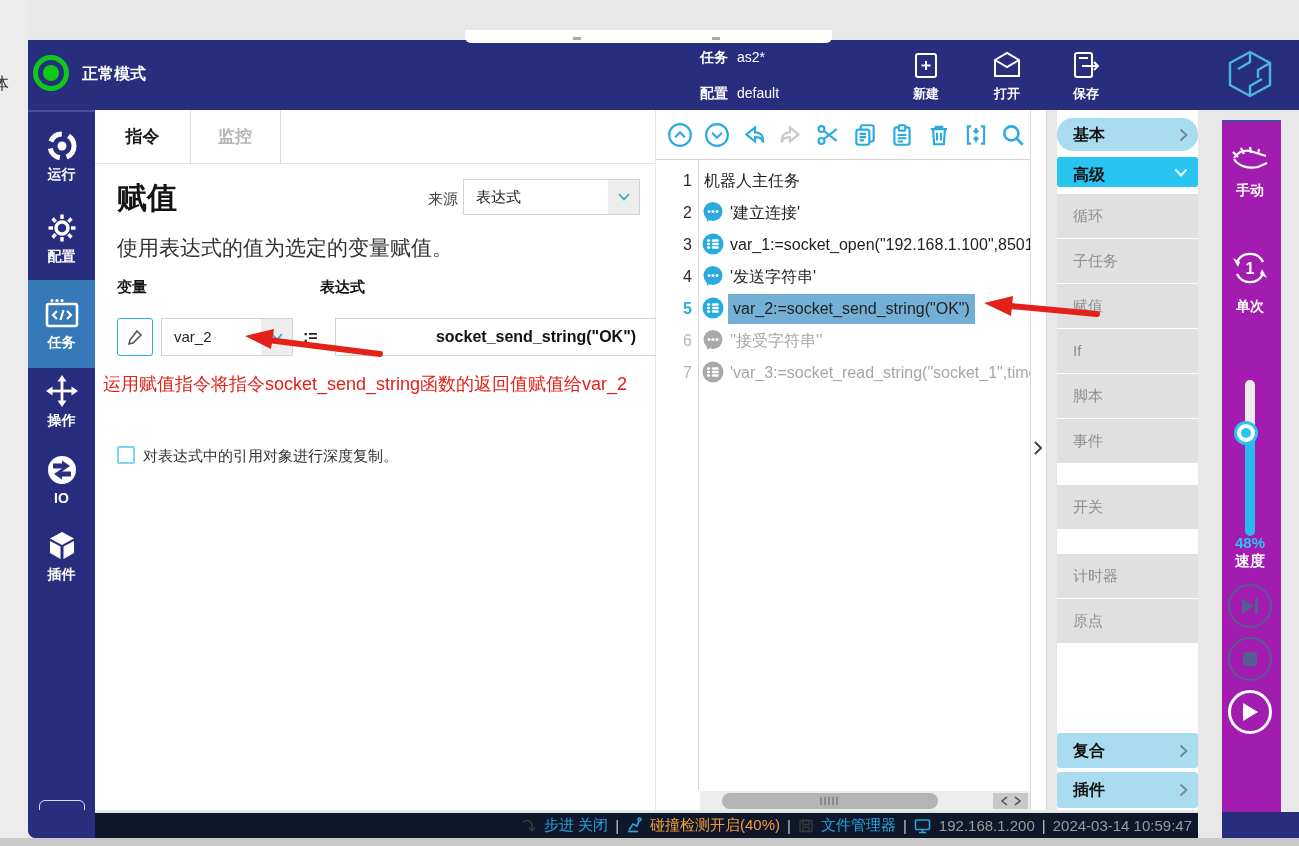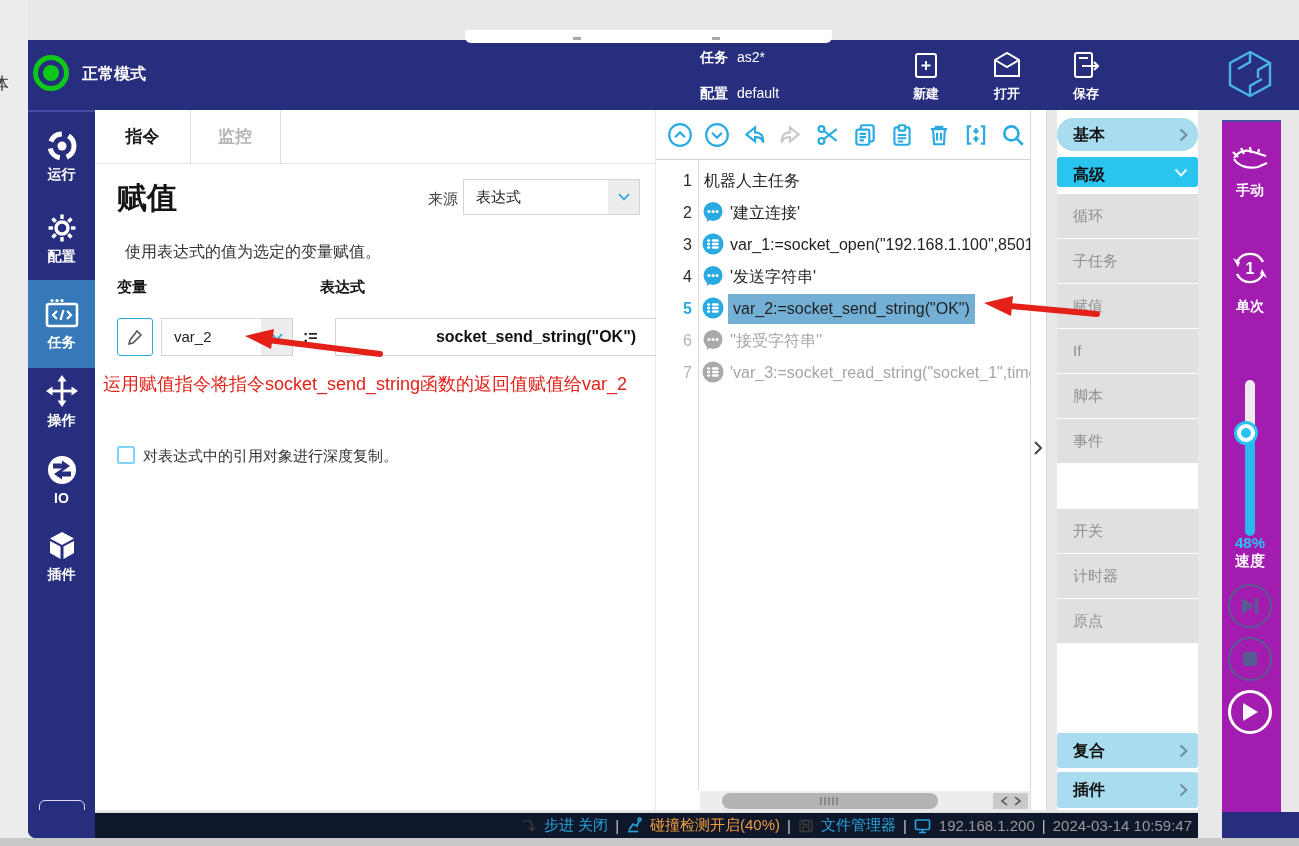"使用表达式的值为选定的变量赋值。" #fdesc { font-size: 16px -> 21px; left: 30px -> 22px; margin-top: 8px -> none }
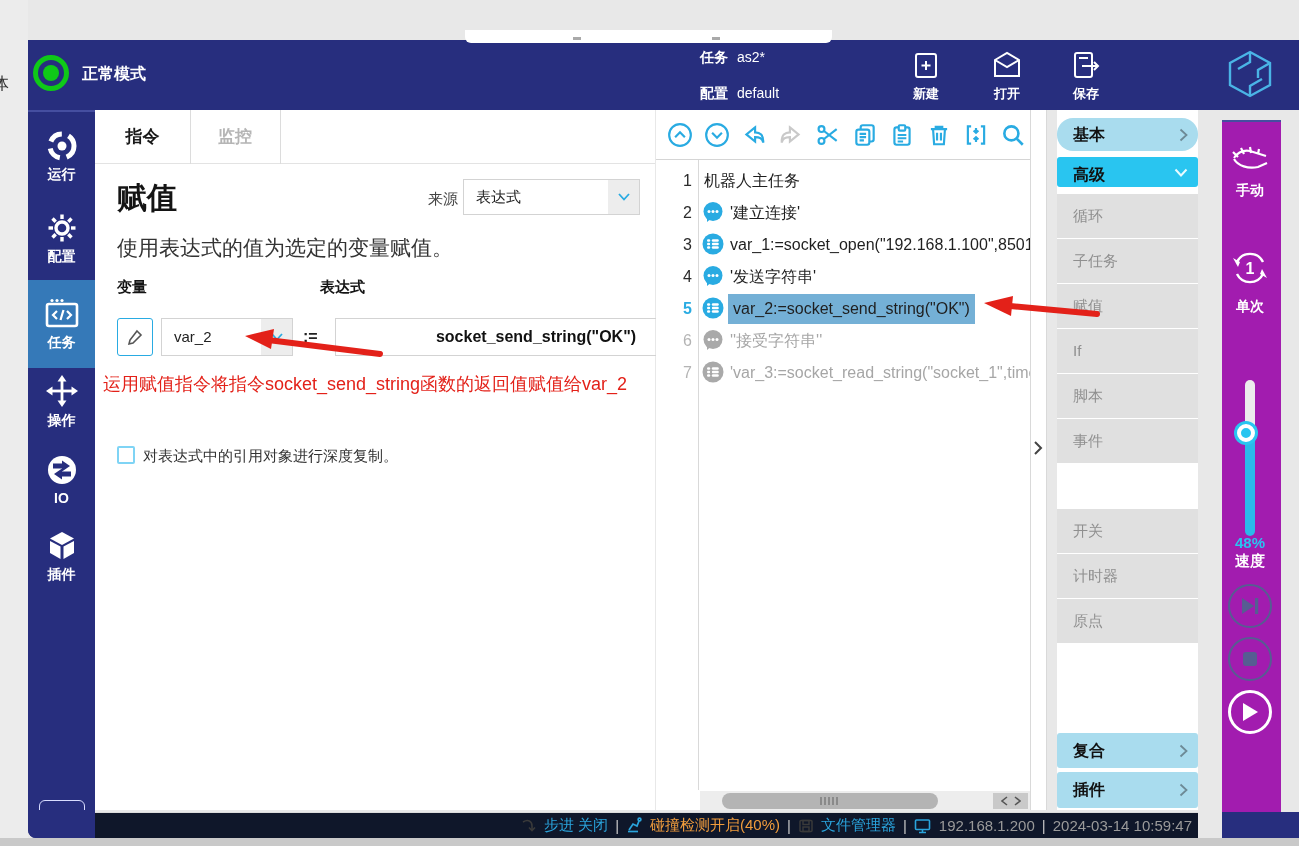"开关" div.abs { top: 399px -> 375px }
